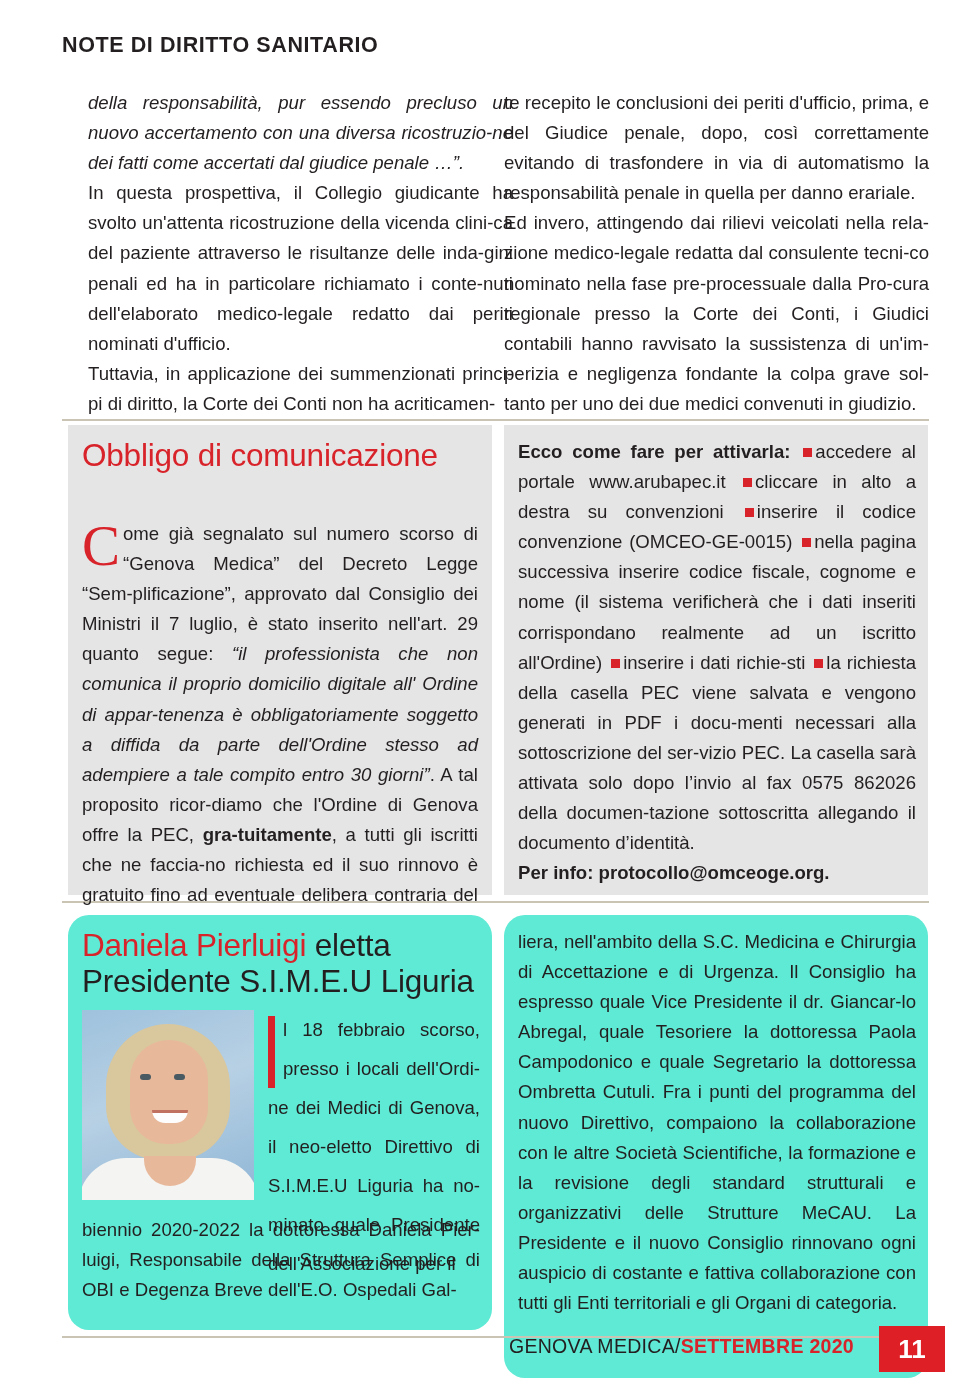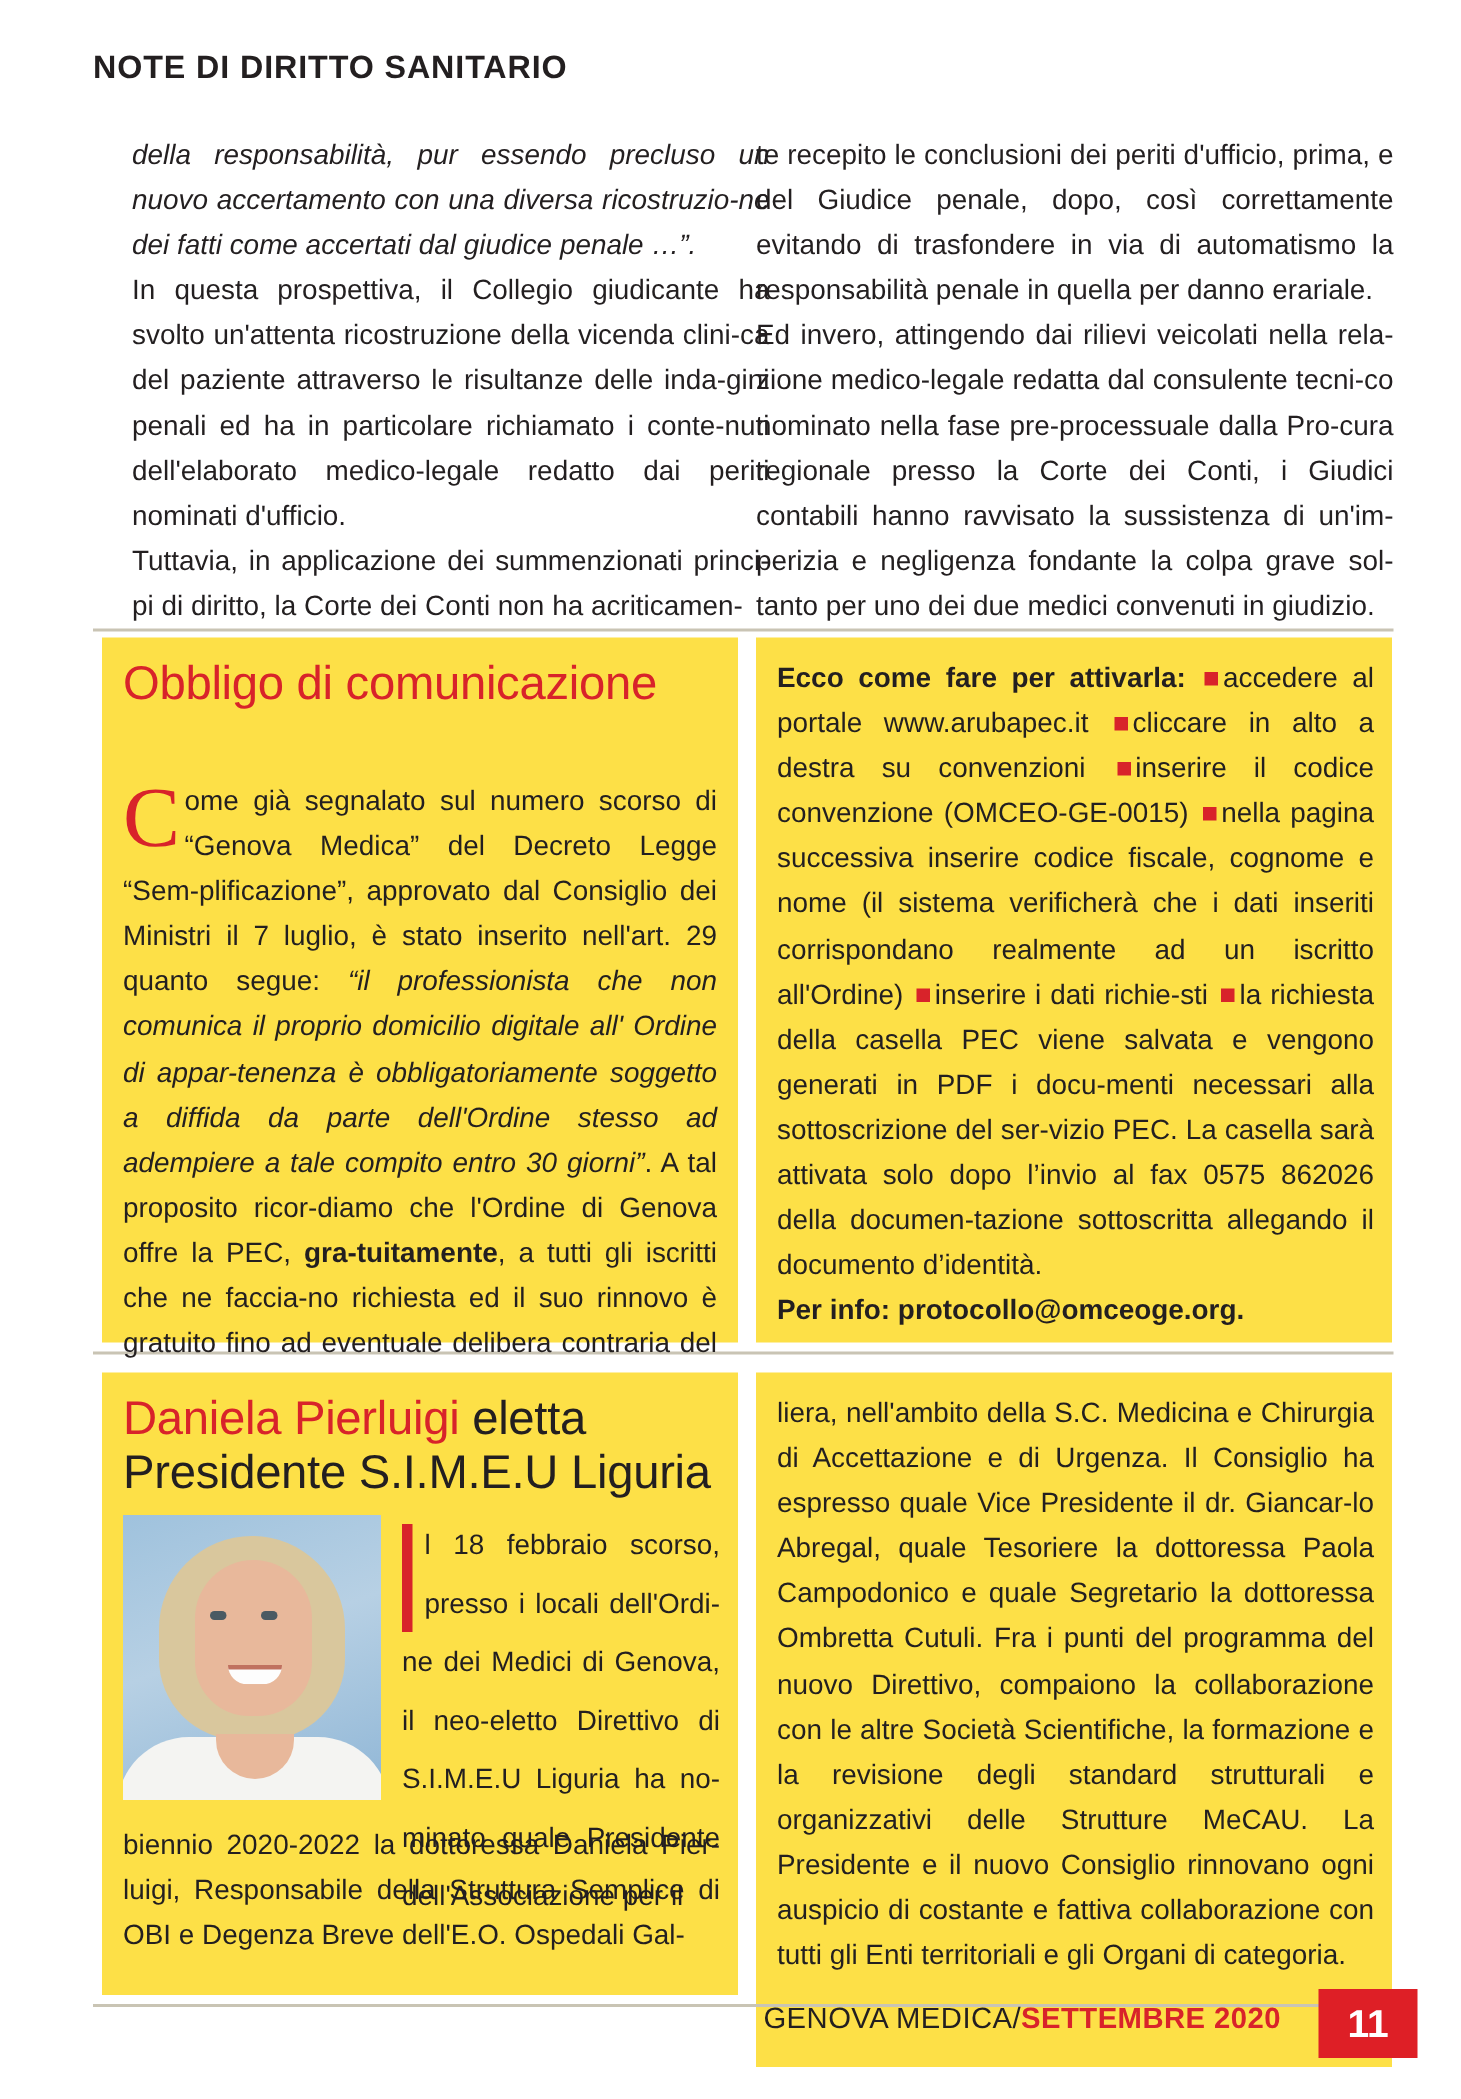"Obbligo di comunicazione" .cream-box { background: #fde047 -> #e5e5e5 }
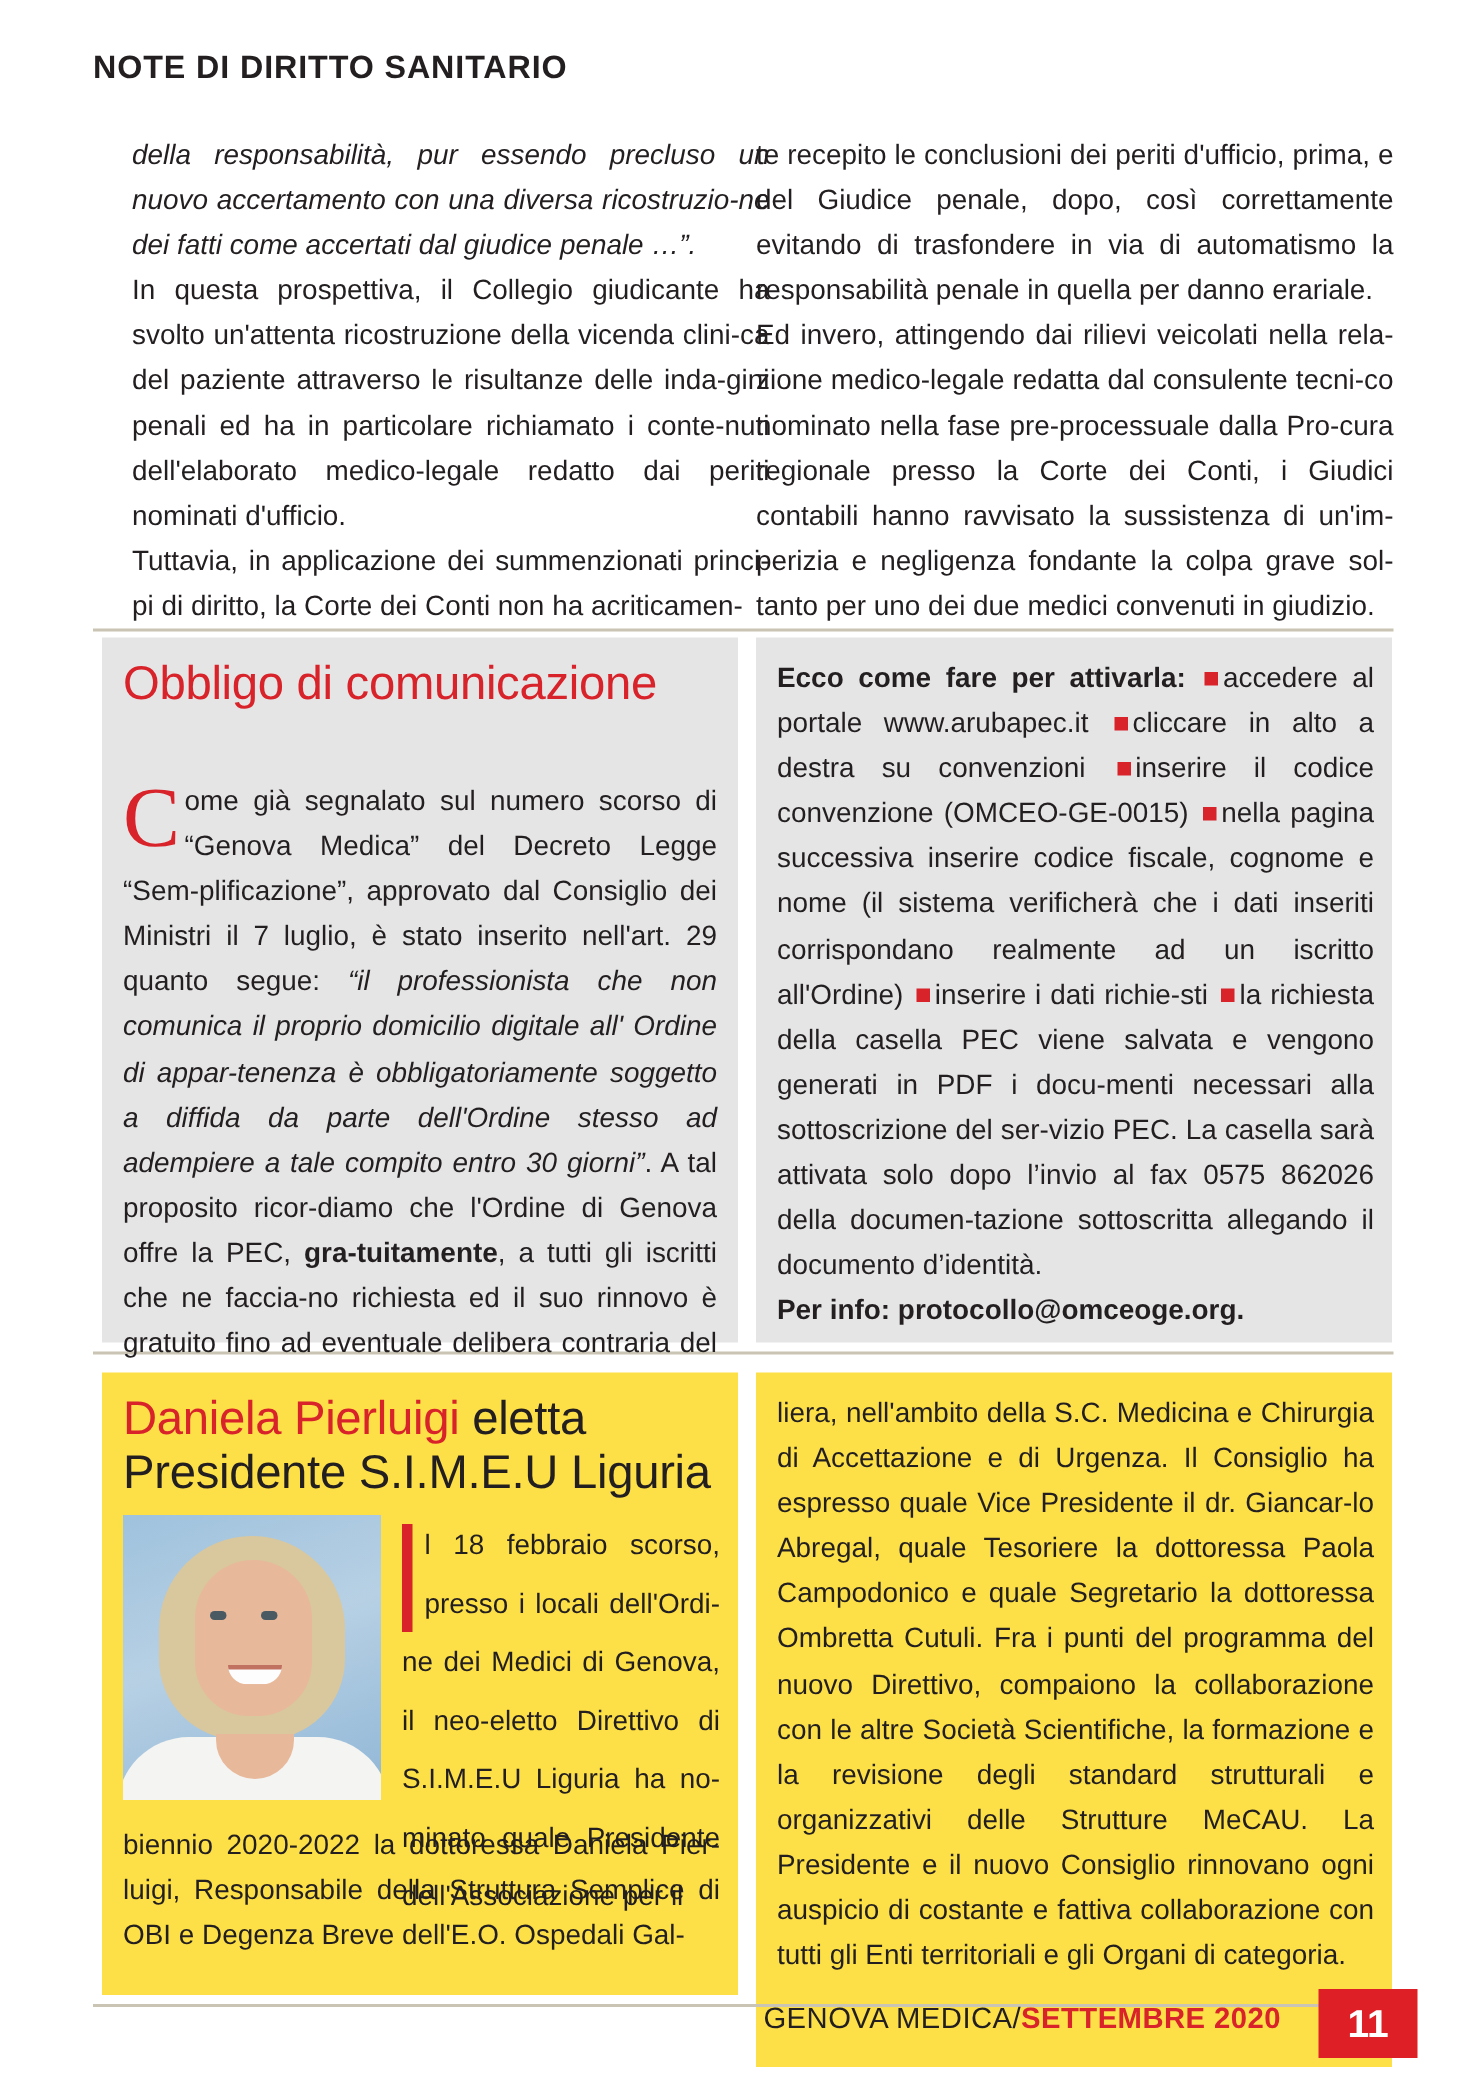"Daniela Pierluigi eletta" .teal-box { background: #fde047 -> #5eead4; border-radius: none -> 21px }
